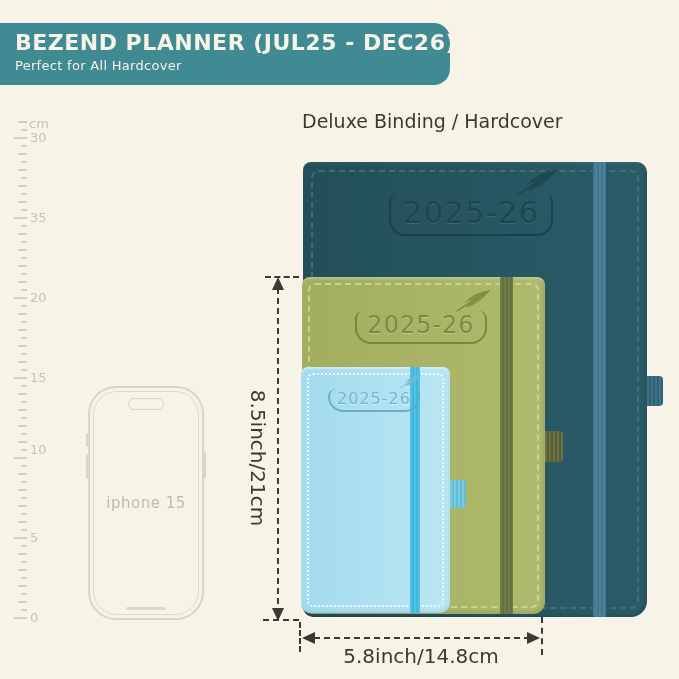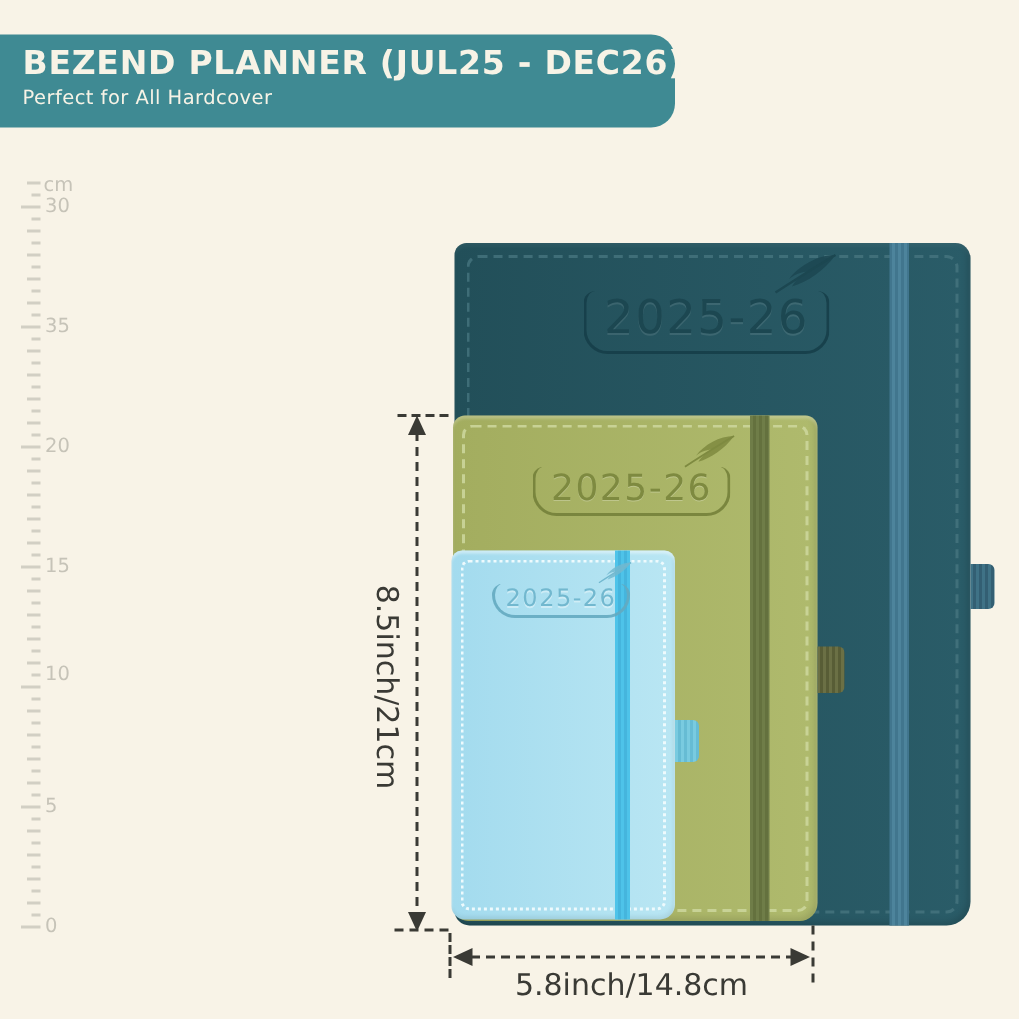"Deluxe Binding / Hardcover" div { html: none -> <div>Deluxe Binding / Hardcover</div> }
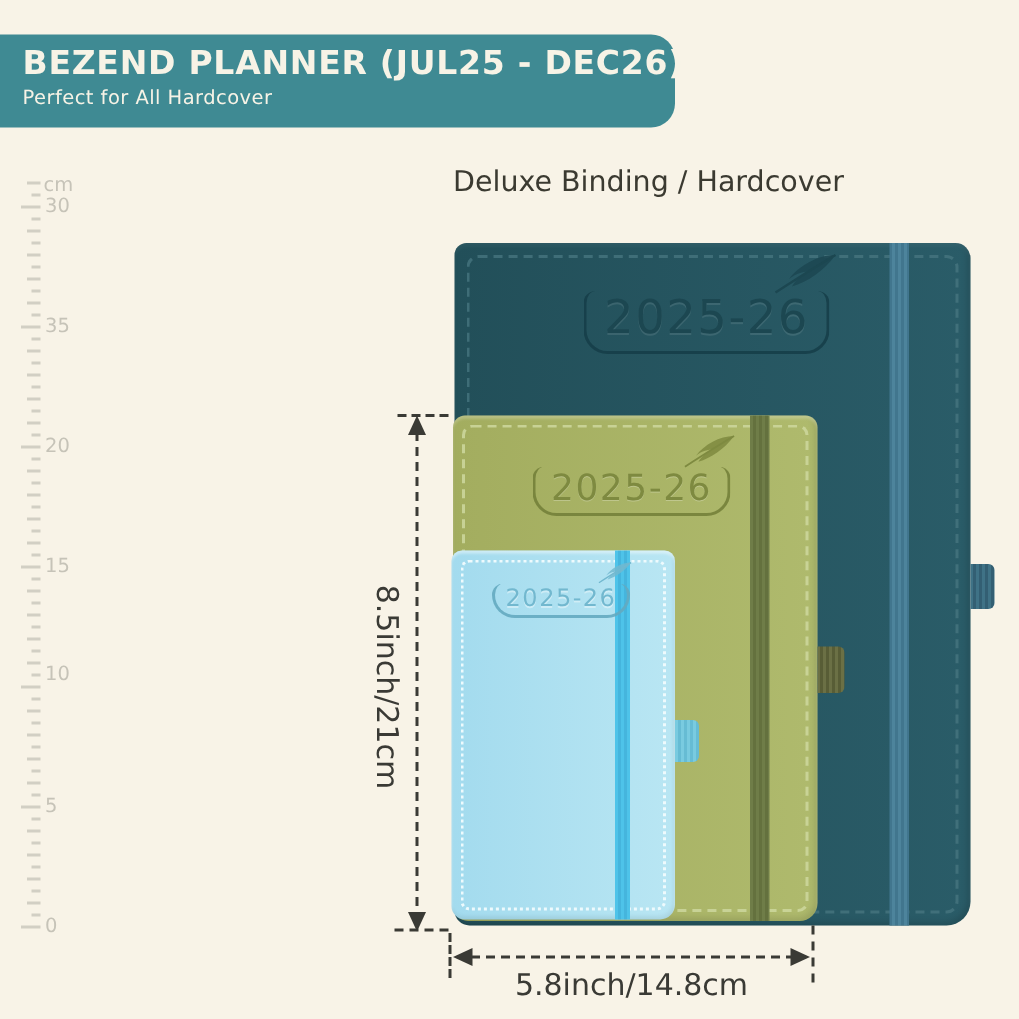"iphone 15" div.phone { html: none -> <div> <div></div> <div></div> <div></div> <div></div> <div></div> <div>iphone 15</div> <div></div> </div> }
